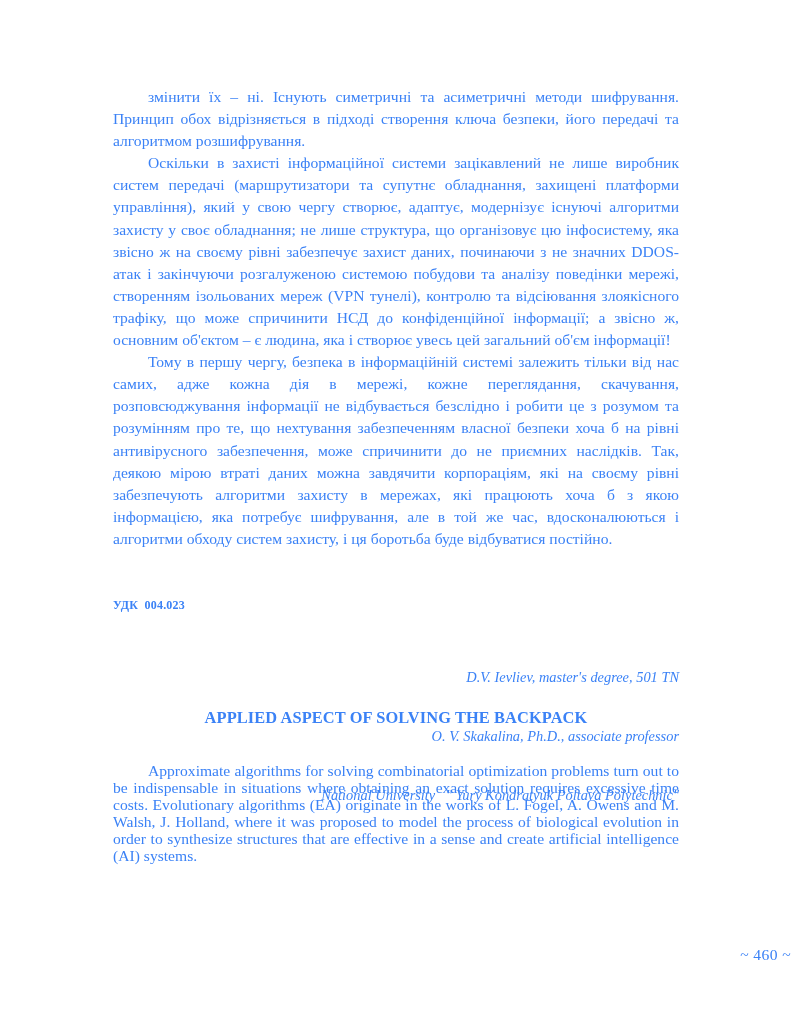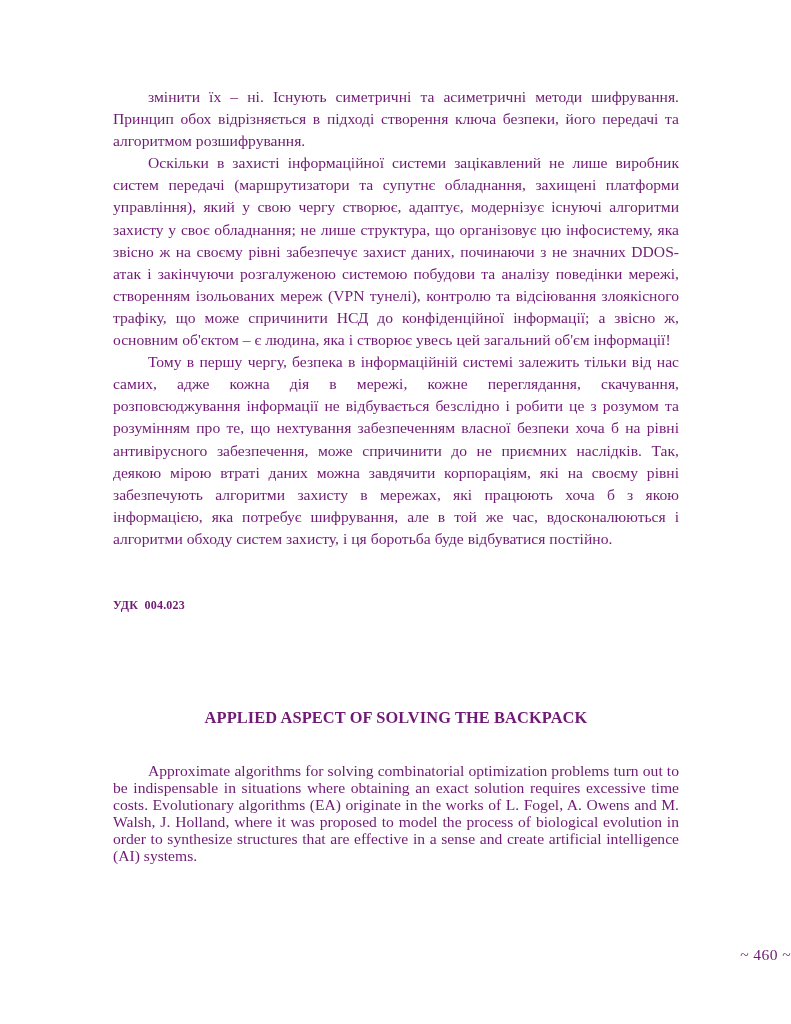"змінити їх – ні. Існують" .page { color: #701a75 -> #3b82f6 }
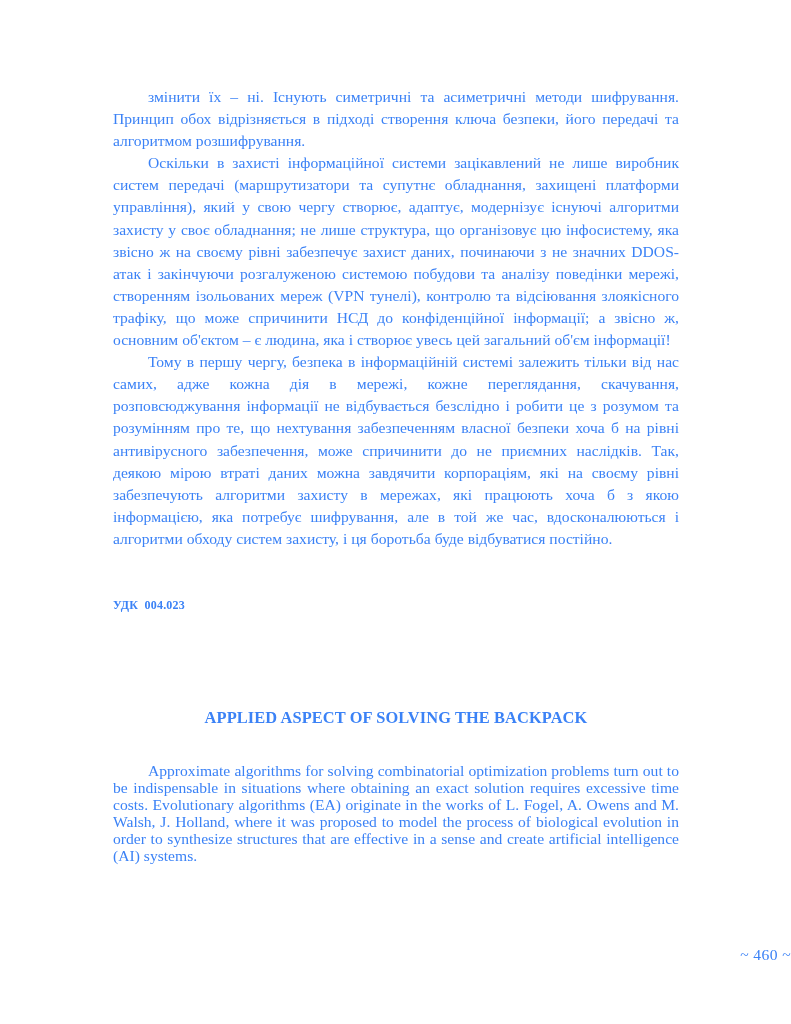"D.V. Ievliev, master's degree, 501" div.authors { html: none -> <div> <span>D.V. Ievliev, master's degree, 501 TN</span> <span>O. V. Skakalina, Ph.D., associate professor</span> <span>National University " Yury Kondratyuk Poltava Polytechnic"</span> </div> }
